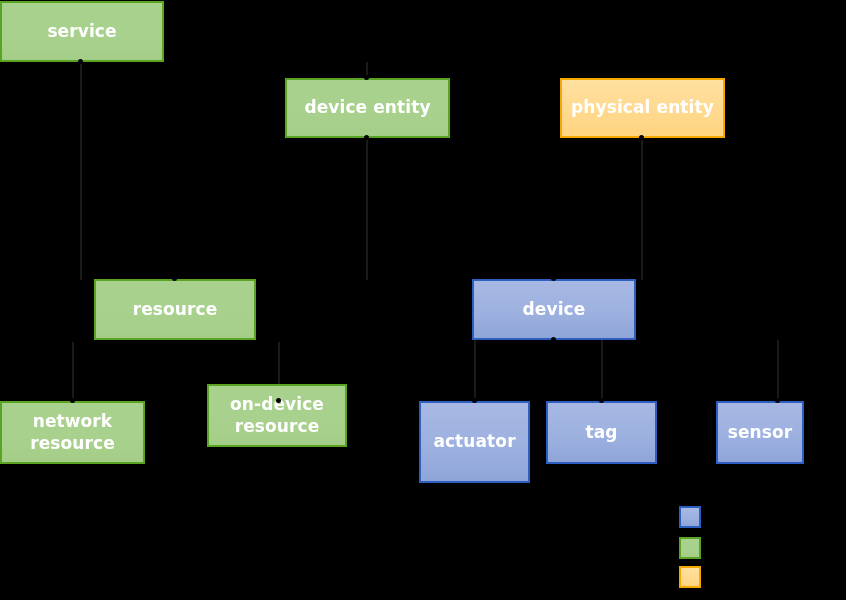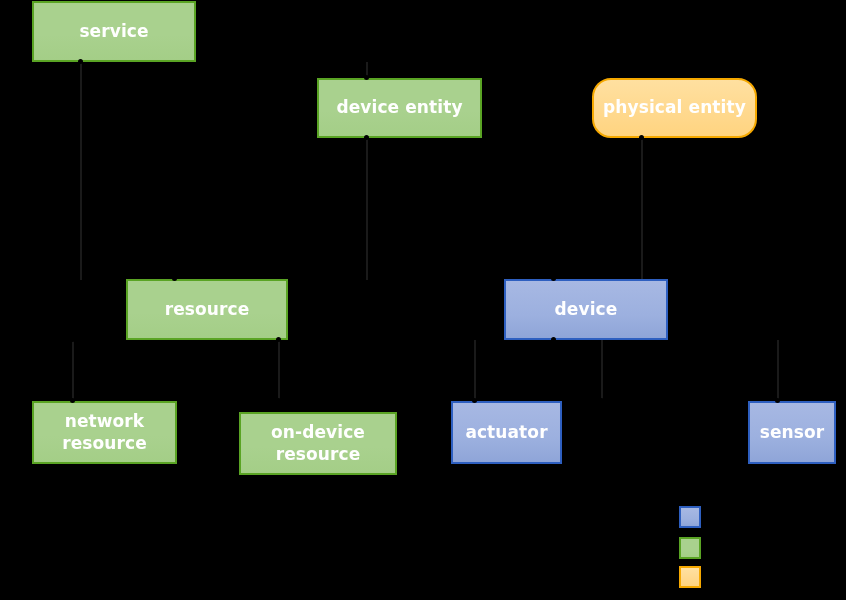"service" .node { margin-left: 32px -> none }
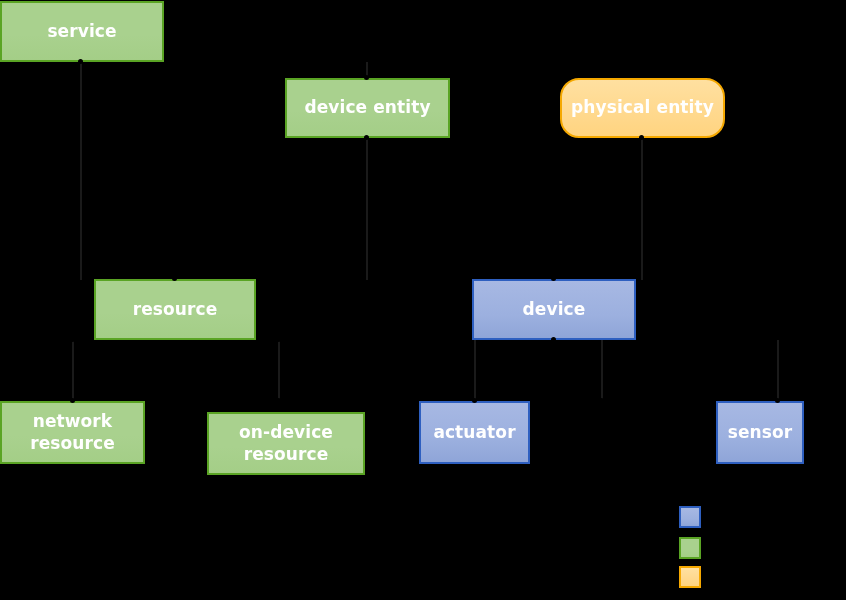"physical entity" .node-orange { border-radius: 19px -> none }
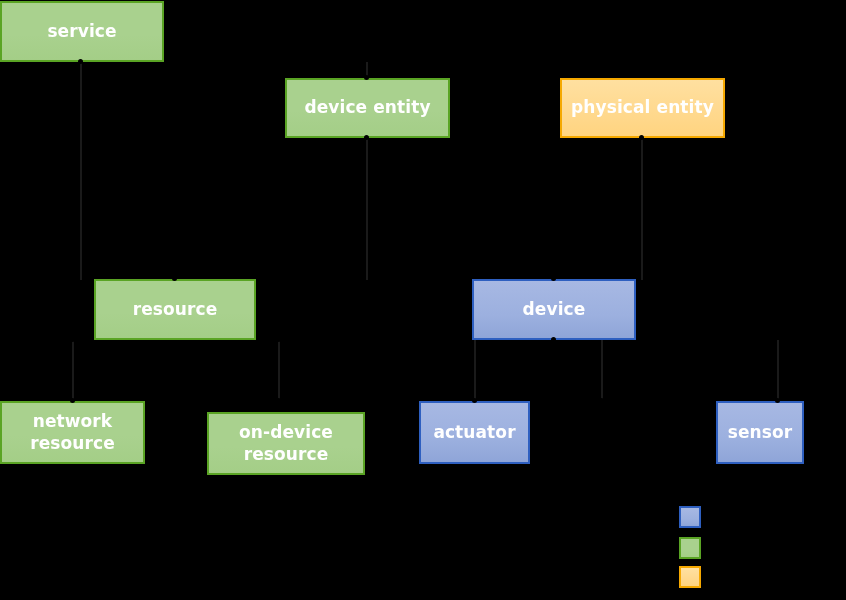"on-device" div.node { top: 412px -> 384px; width: 158px -> 140px }
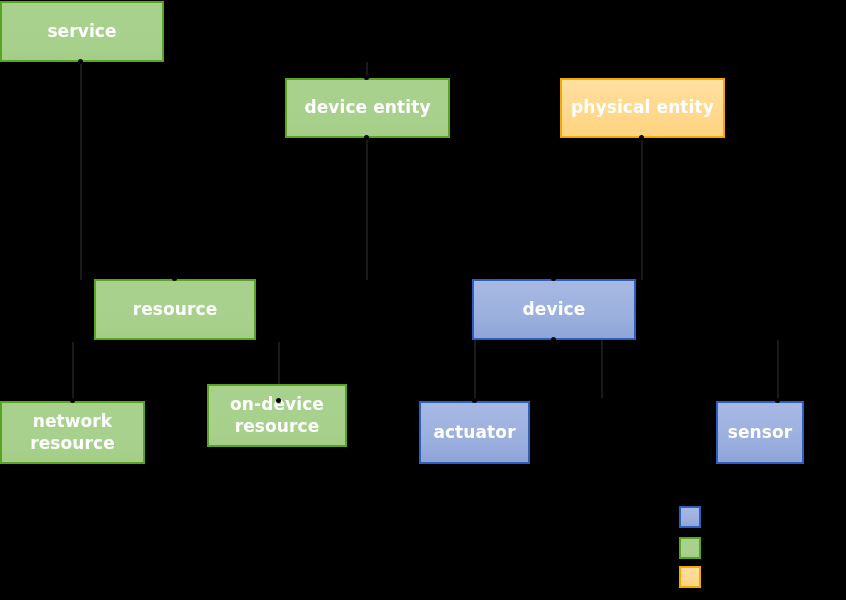"actuator" div.node { height: 63px -> 82px }
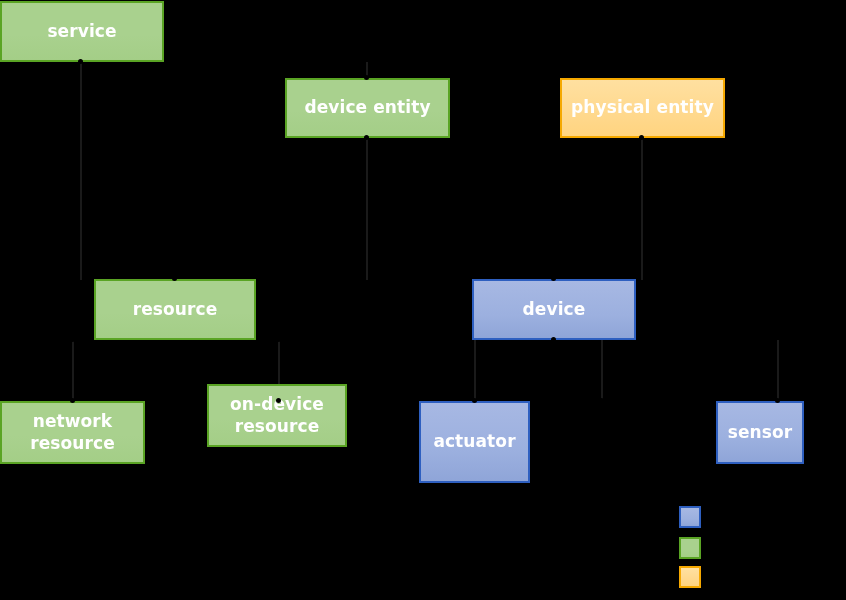"tag" div.node { html: none -> <div> <span>tag</span> </div> }
